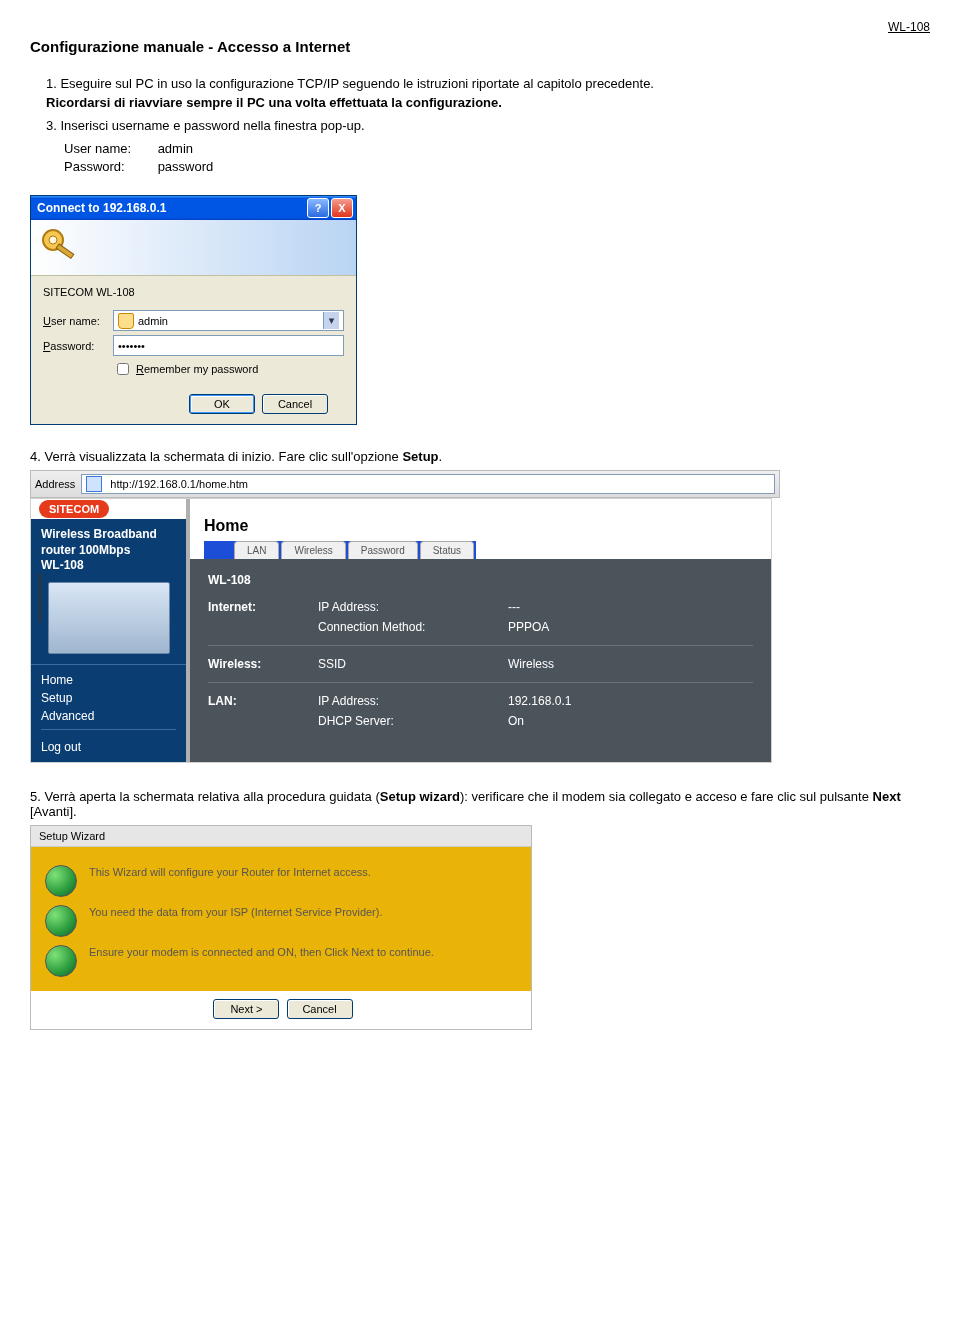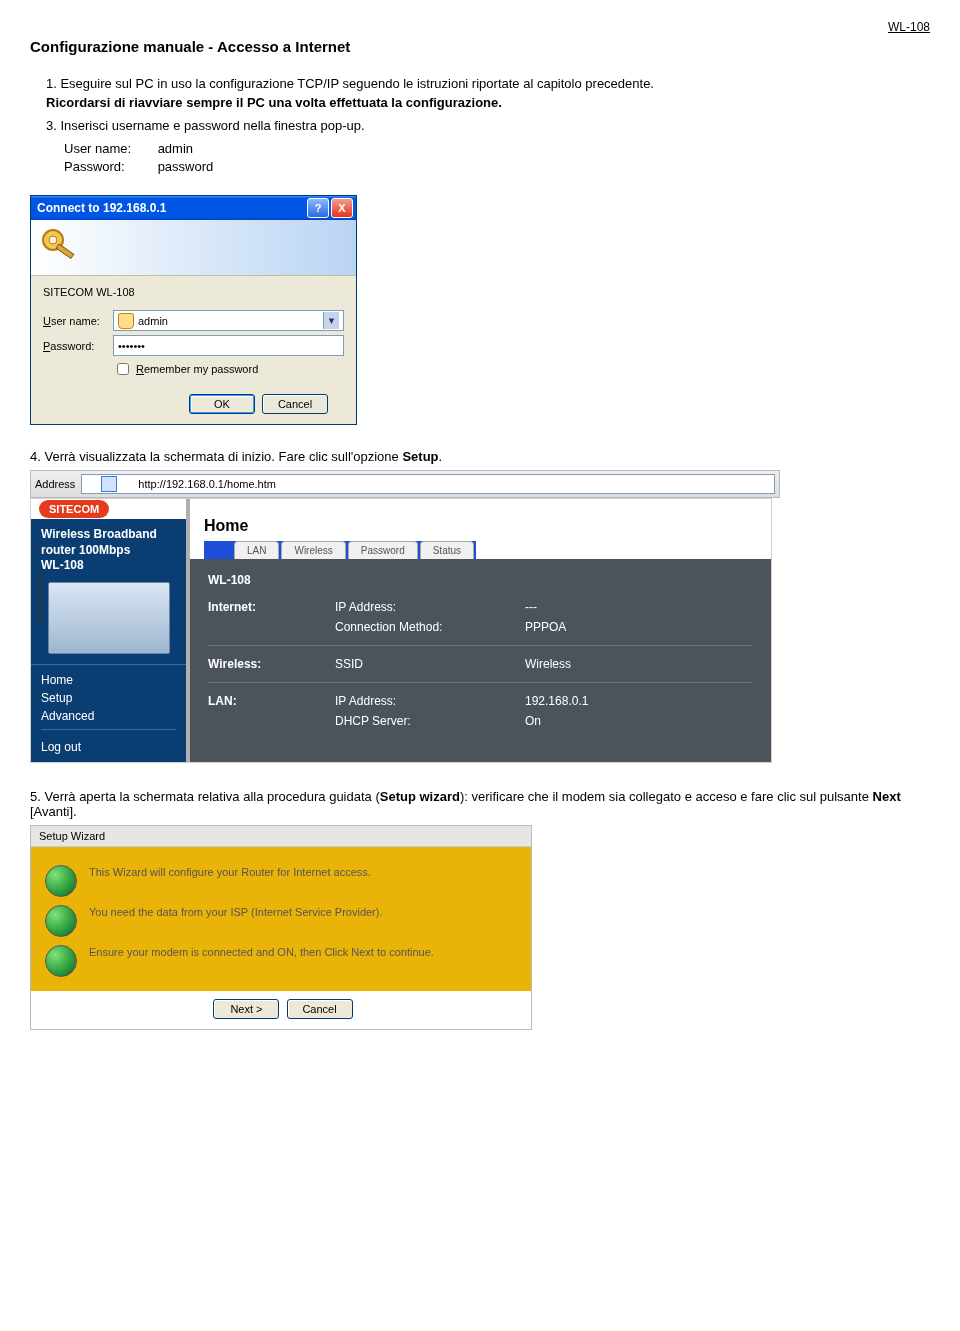"http://192.168.0.1/home.htm" .addr-bar .field { gap: 21px -> 8px; padding: 0 19px -> 0 4px }
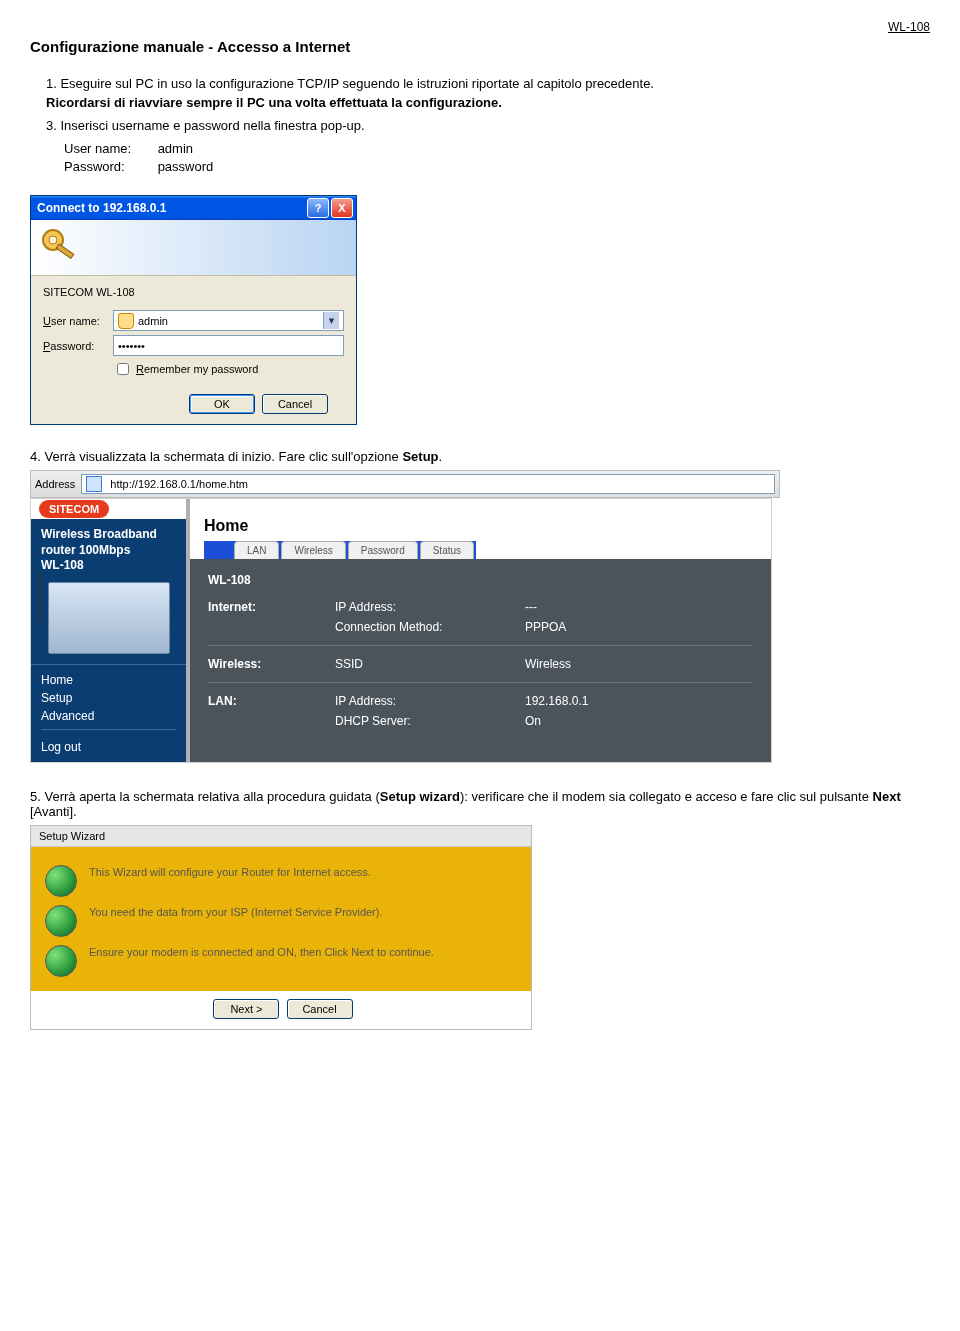"Internet:" .rm-c1 { width: 127px -> 110px }
